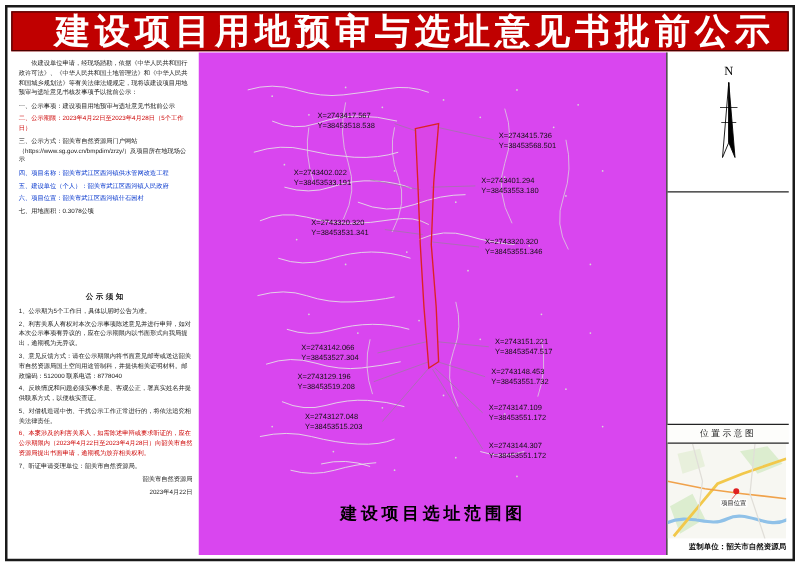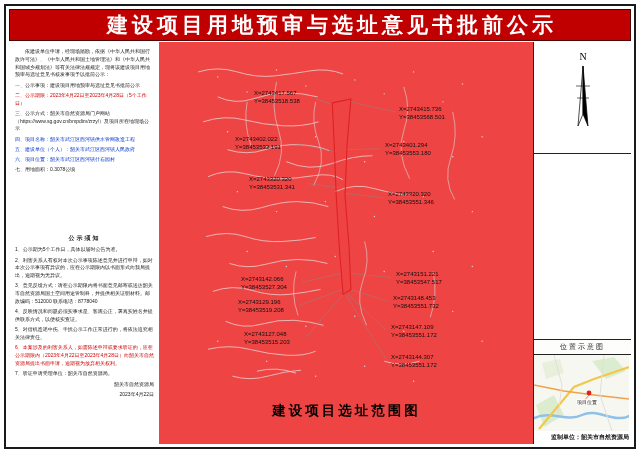"建设项目用地预审与选址意见书批前公示" .banner-title { font-size: 21px -> 28px }
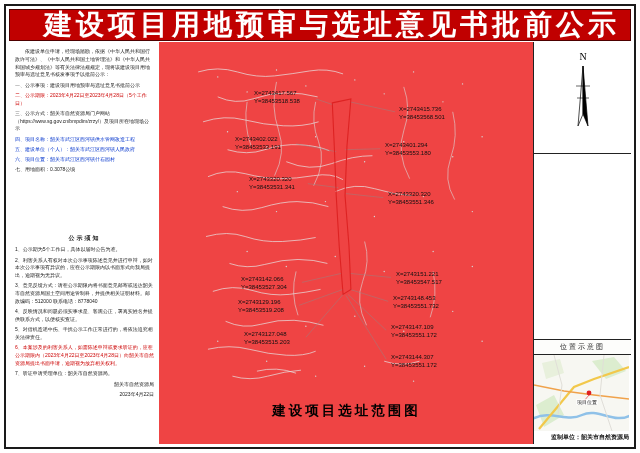"建设项目选址范围图" .map-panel { background: #ef4444 -> #d946ef }
